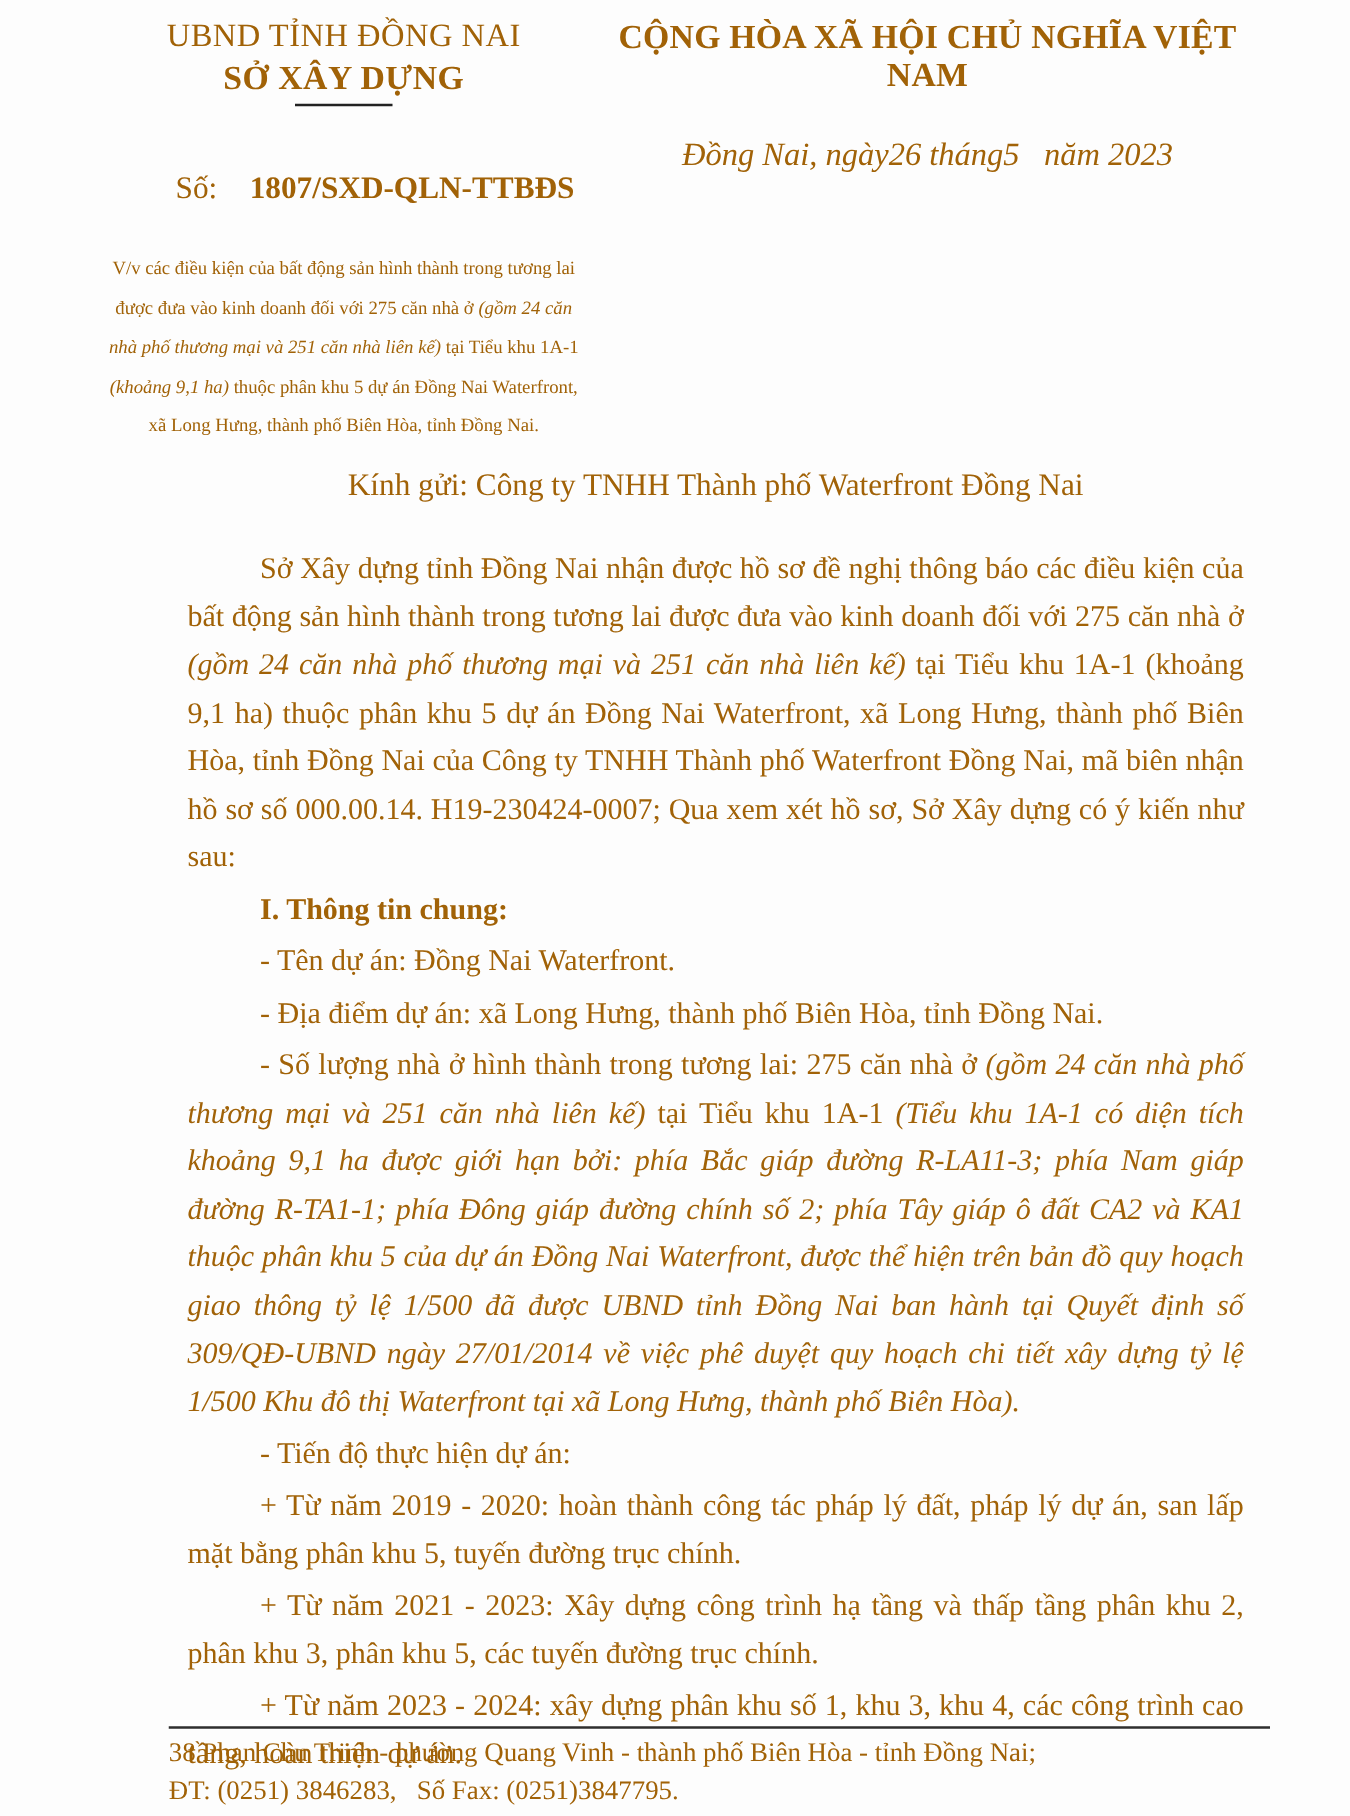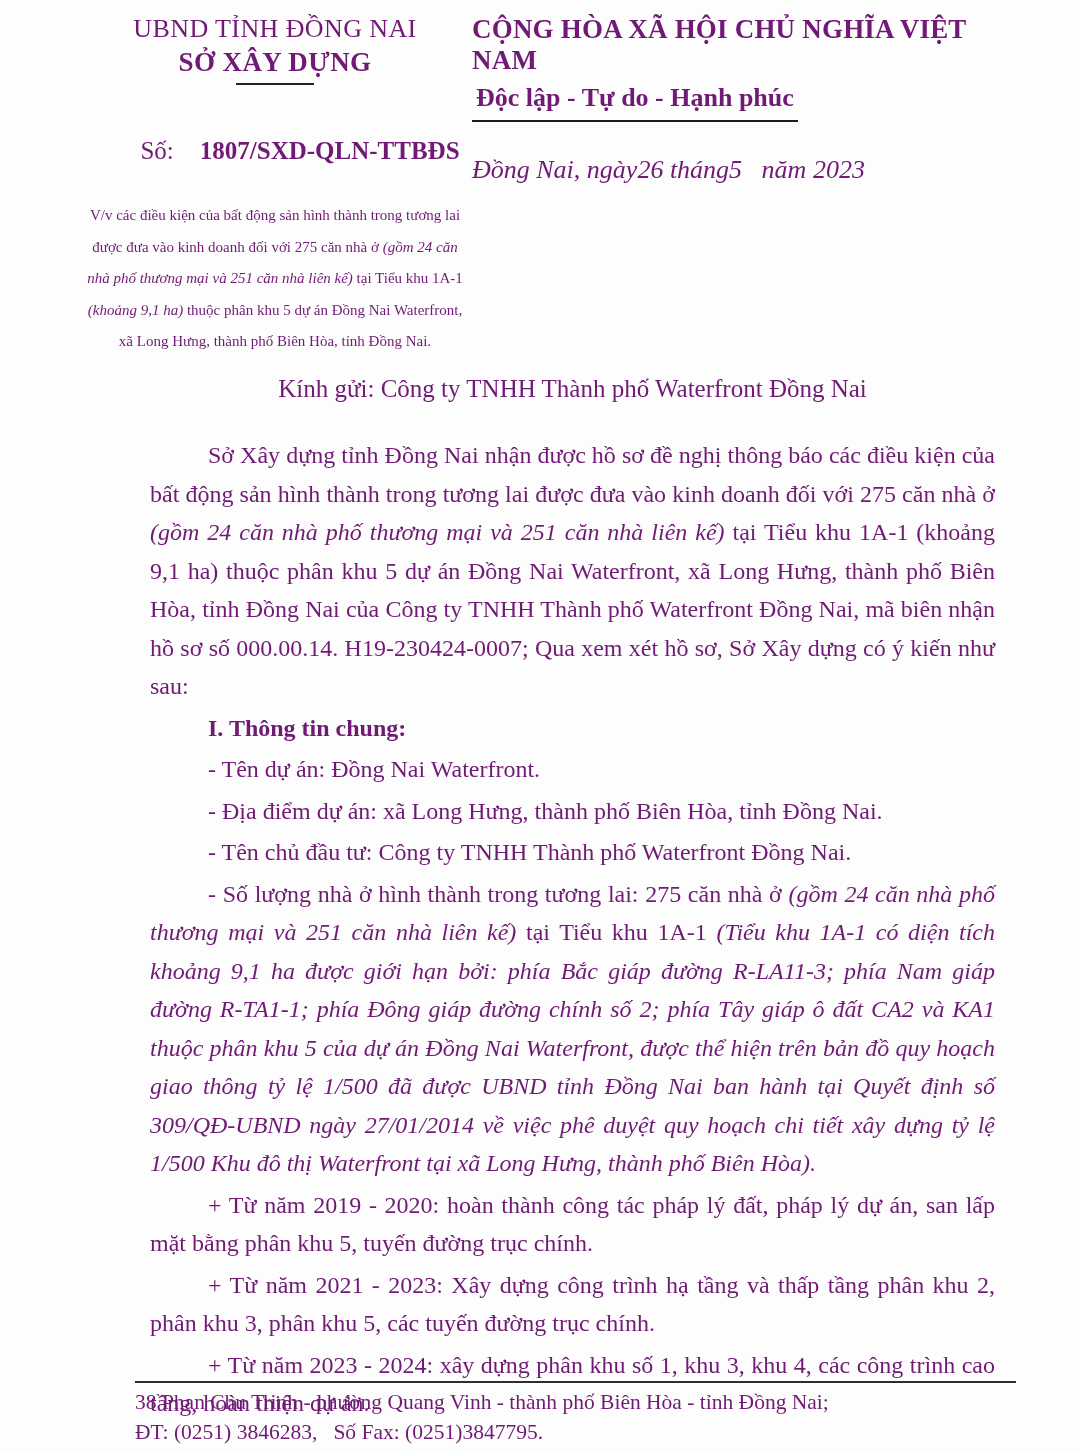"UBND TỈNH ĐỒNG NAI" .page { color: #701a75 -> #a16207 }
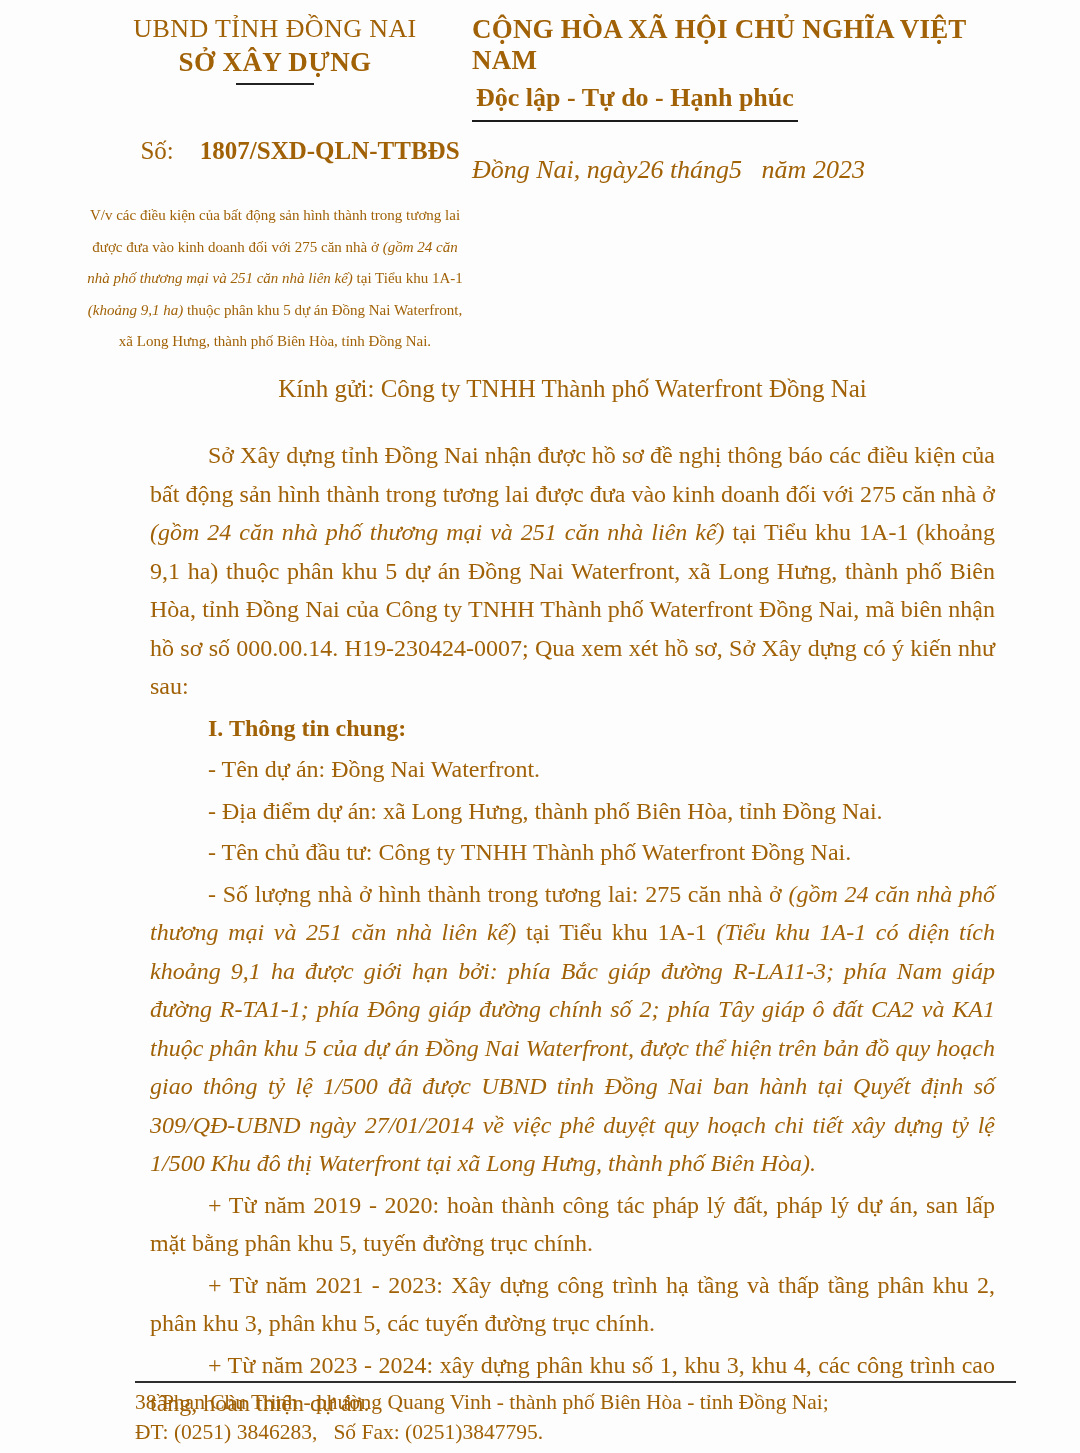"CỘNG HÒA XÃ HỘI CHỦ" .header-right { text-align: left -> center }
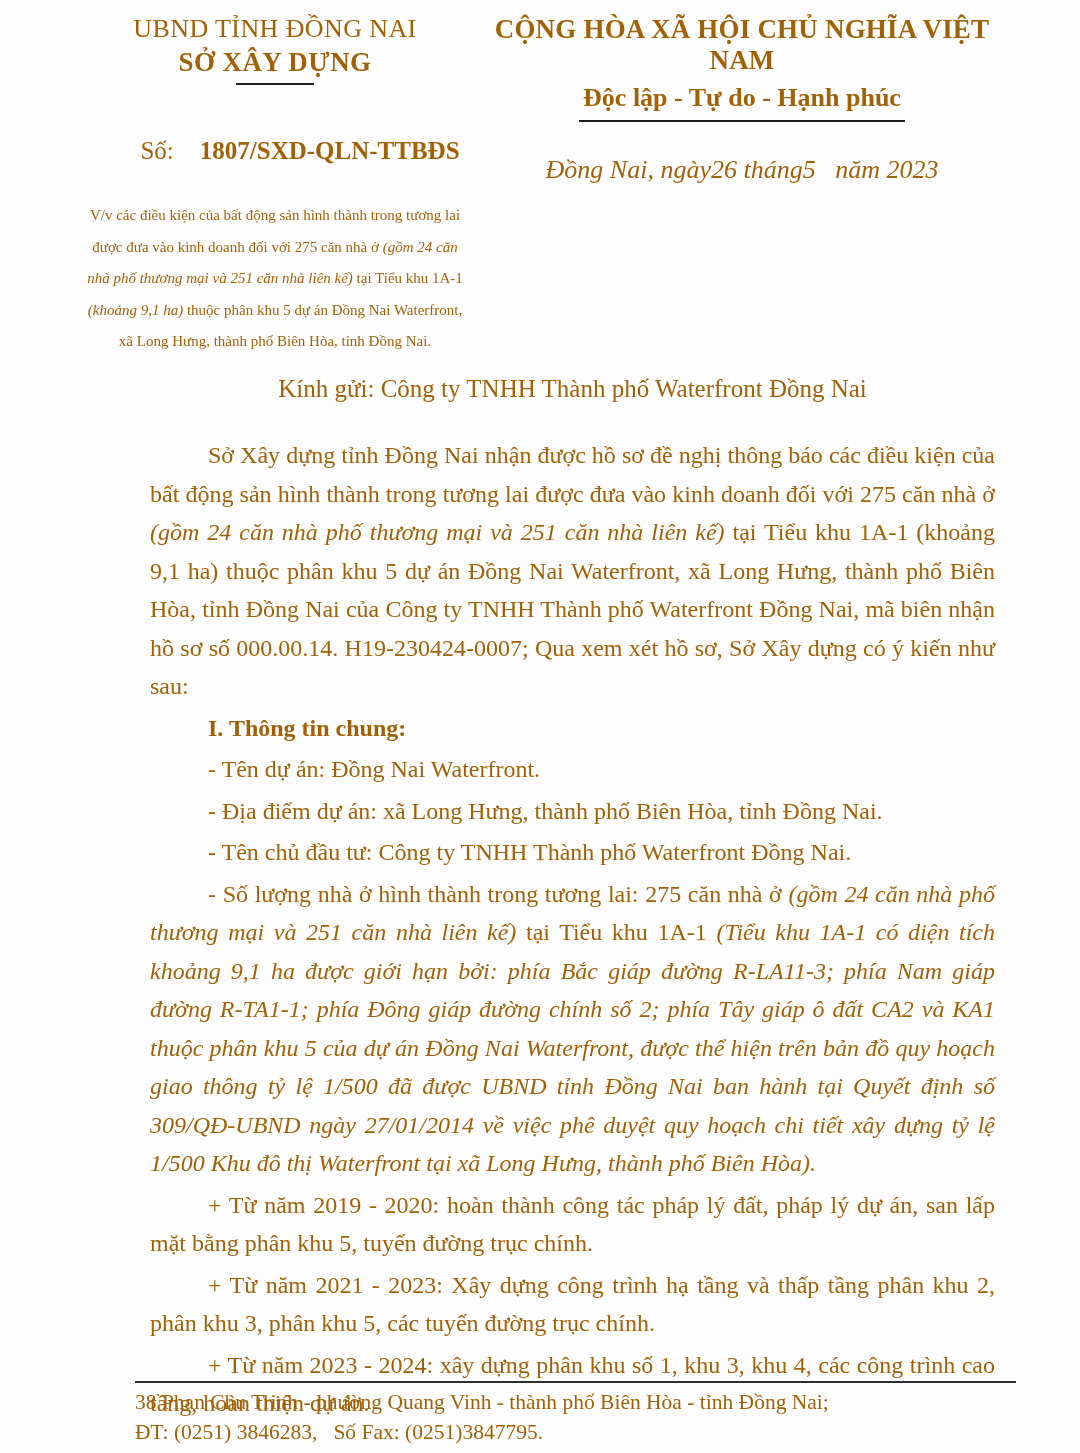"Độc lập - Tự do" div { html: <div> <span>Độc lập - Tự do - Hạnh phúc</span> </div> -> none }
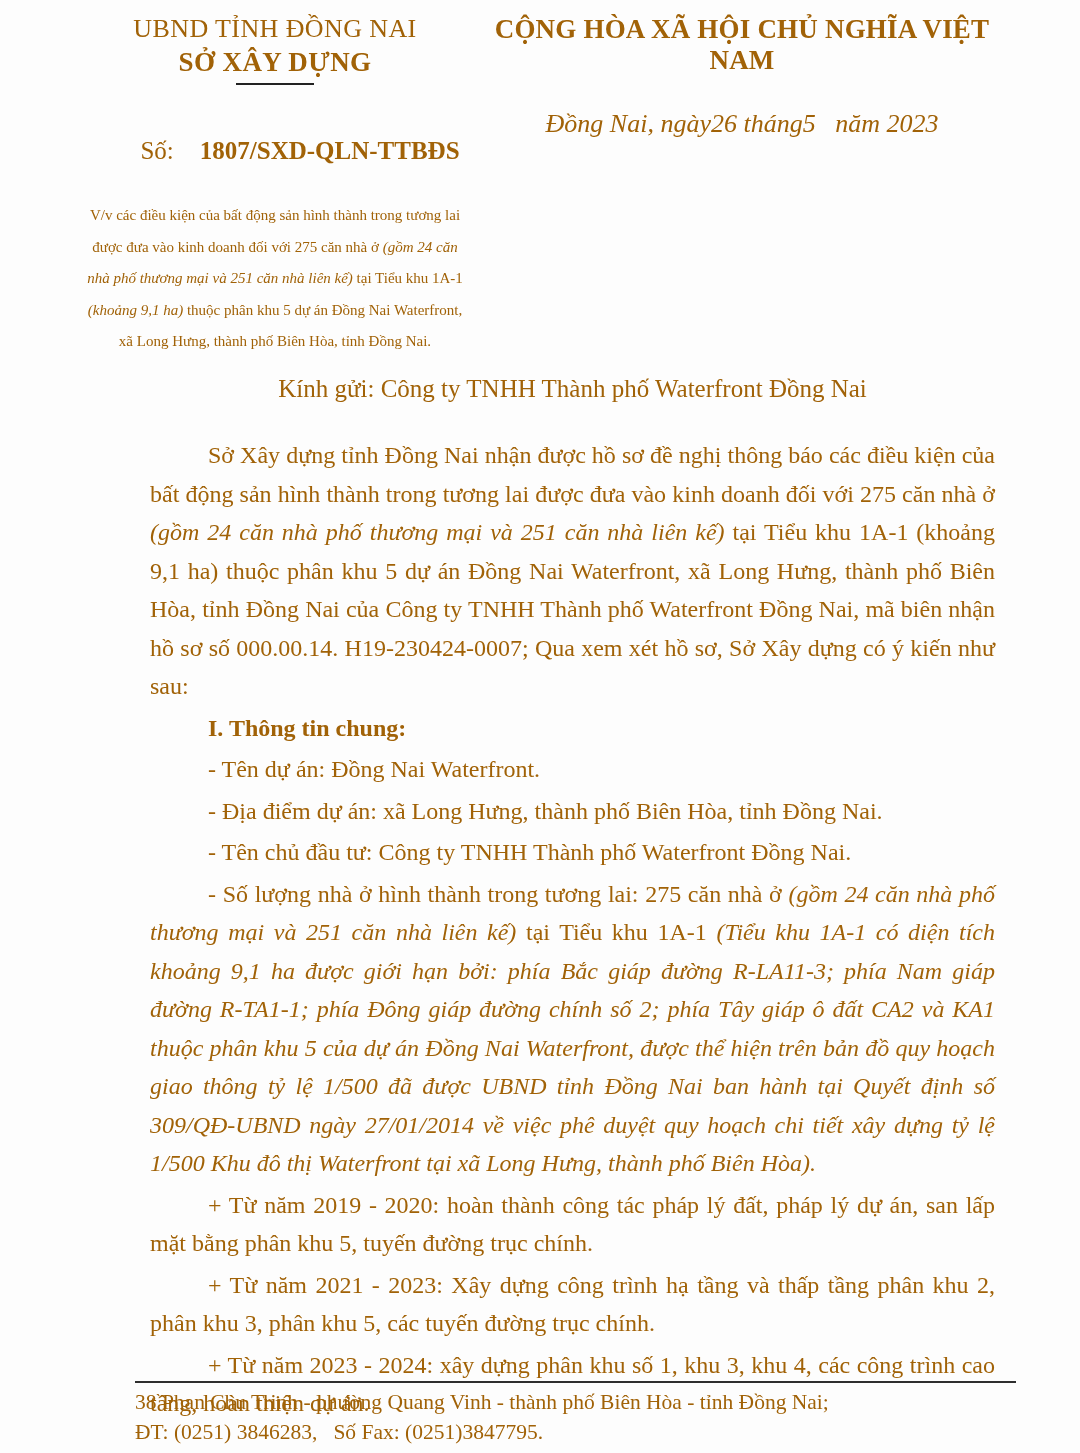"- Tên chủ đầu tư:" p.para { html: <p>- Tên chủ đầu tư: Công ty TNHH Thành phố Waterfront Đồng Nai.</p> -> none }
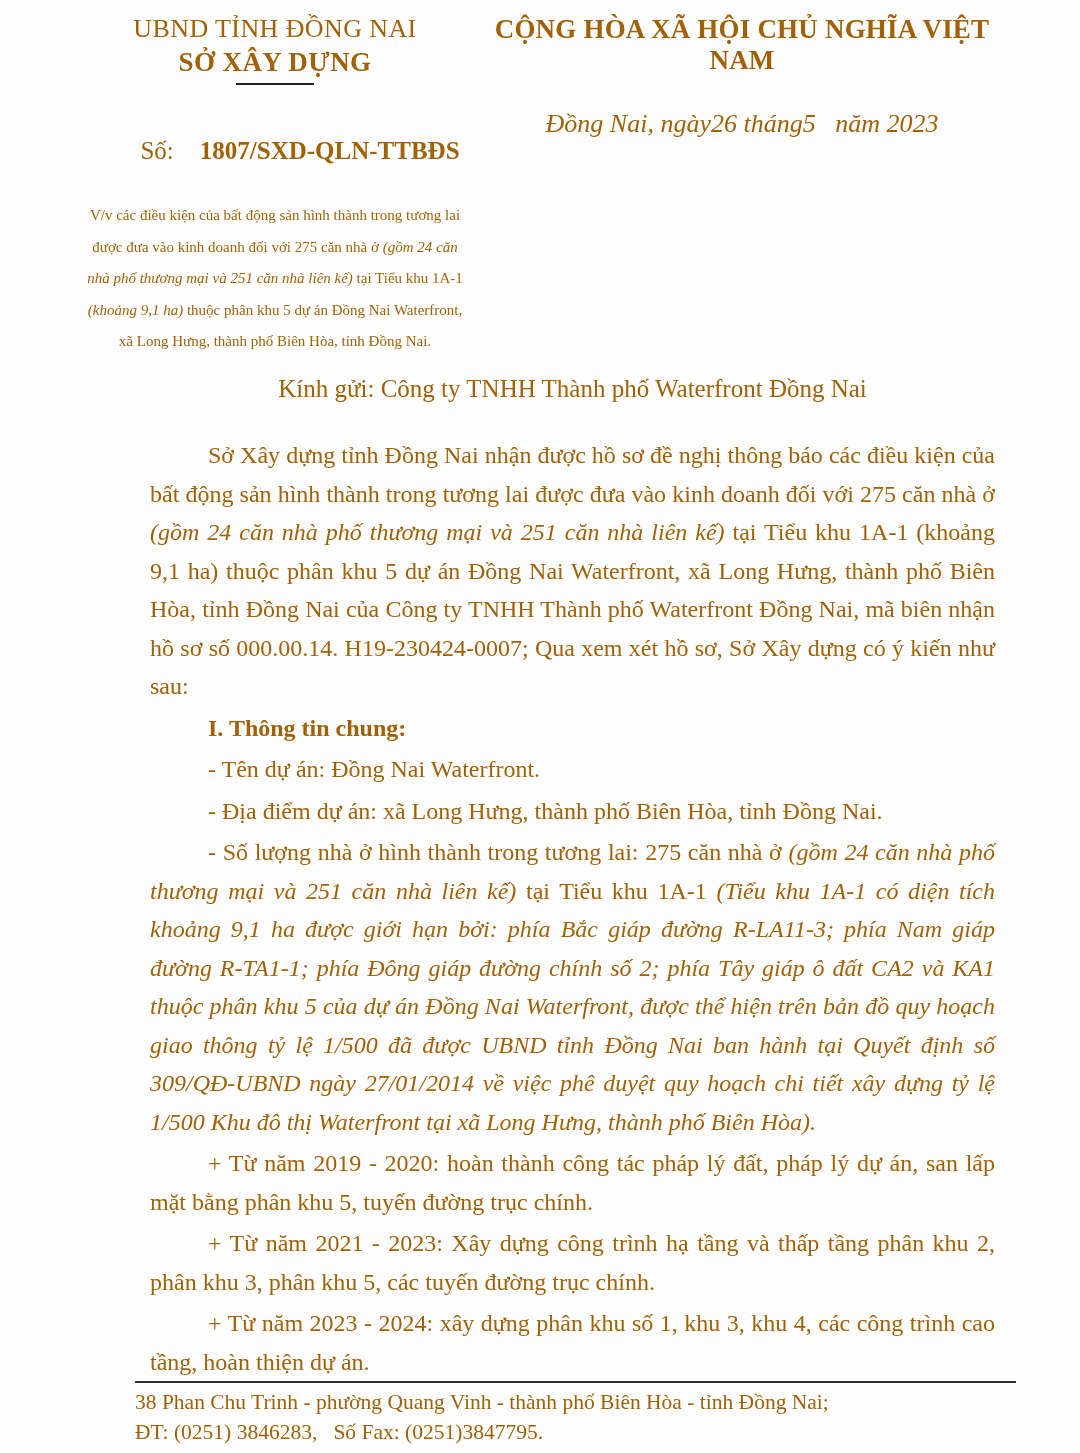"- Tiến độ thực hiện" p.para { html: none -> <p>- Tiến độ thực hiện dự án:</p> }
